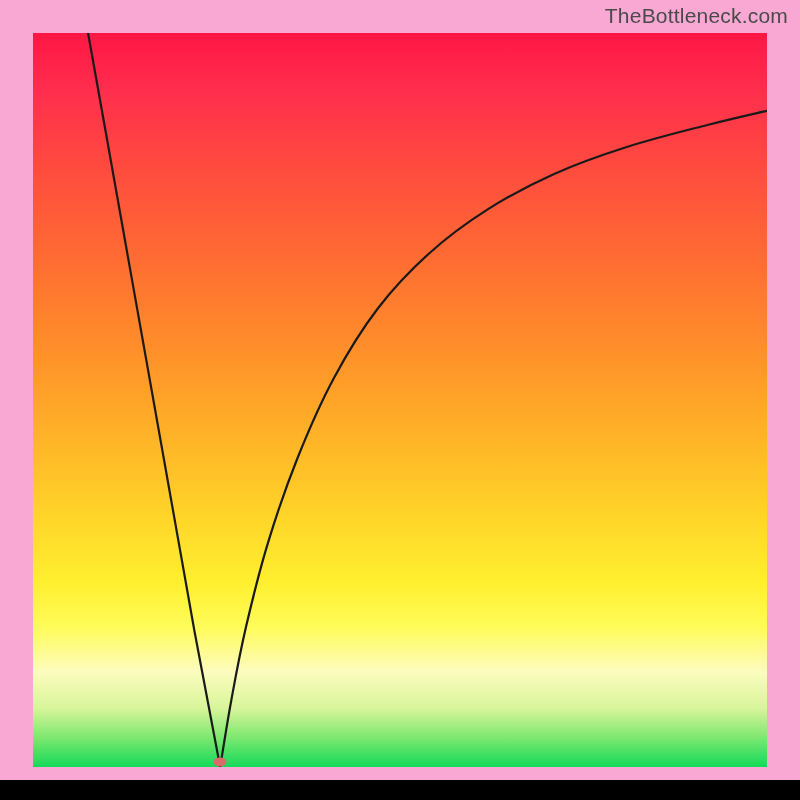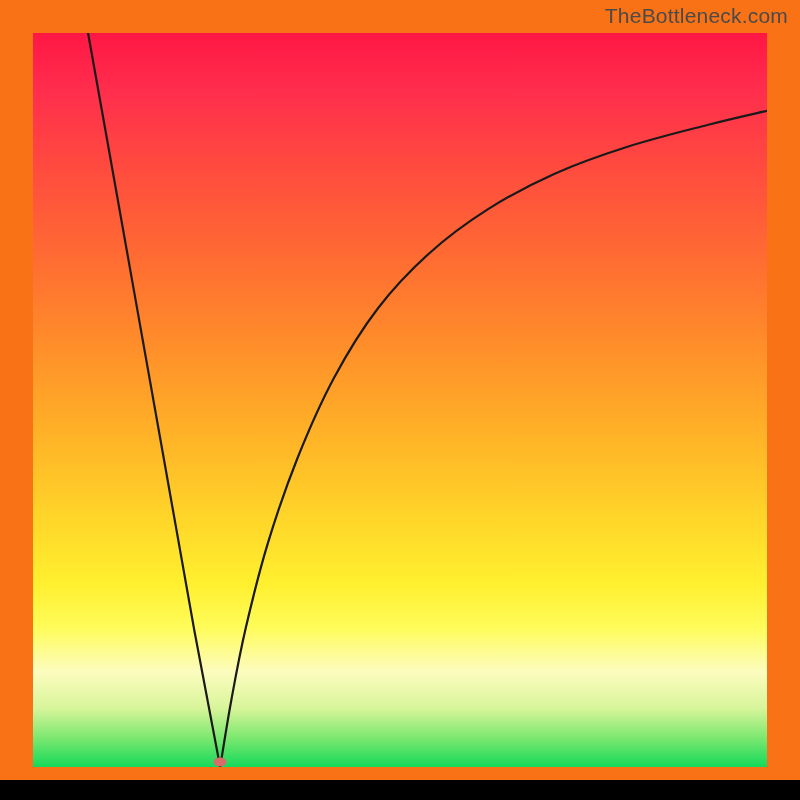"TheBottleneck.com" .frame { background: #f97316 -> #f9a8d4 }
